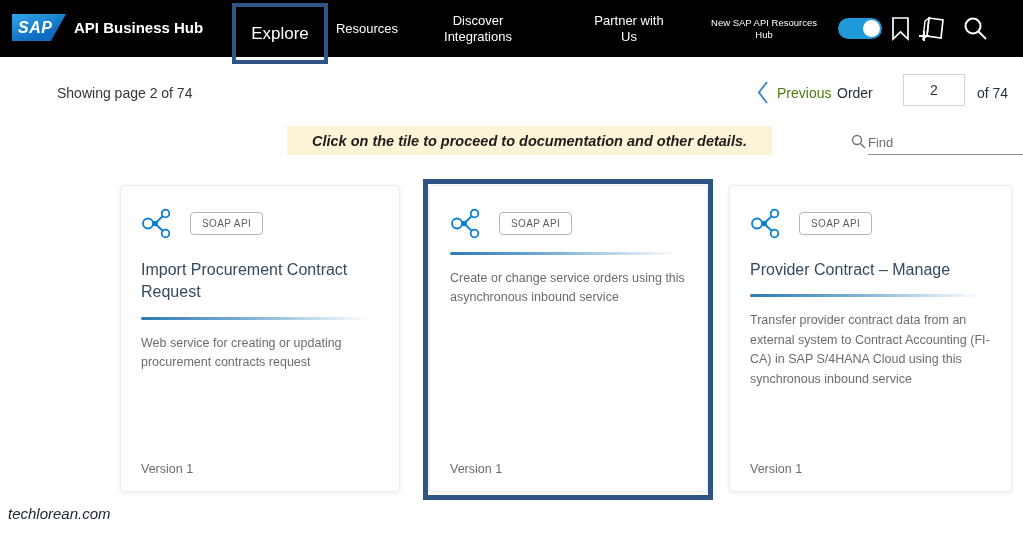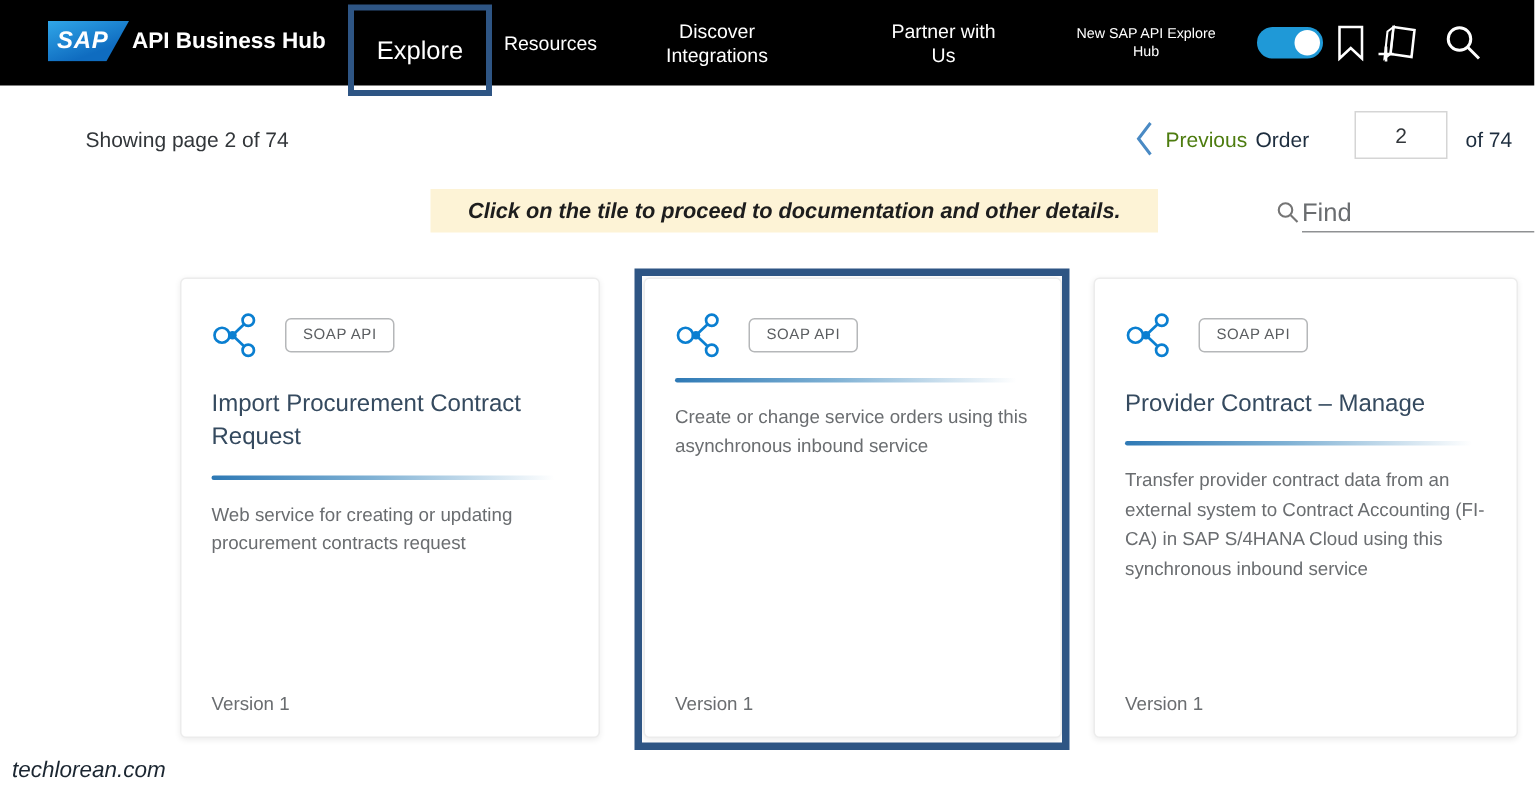"SAP" .brand { gap: 2px -> 8px; left: 32px -> 12px }
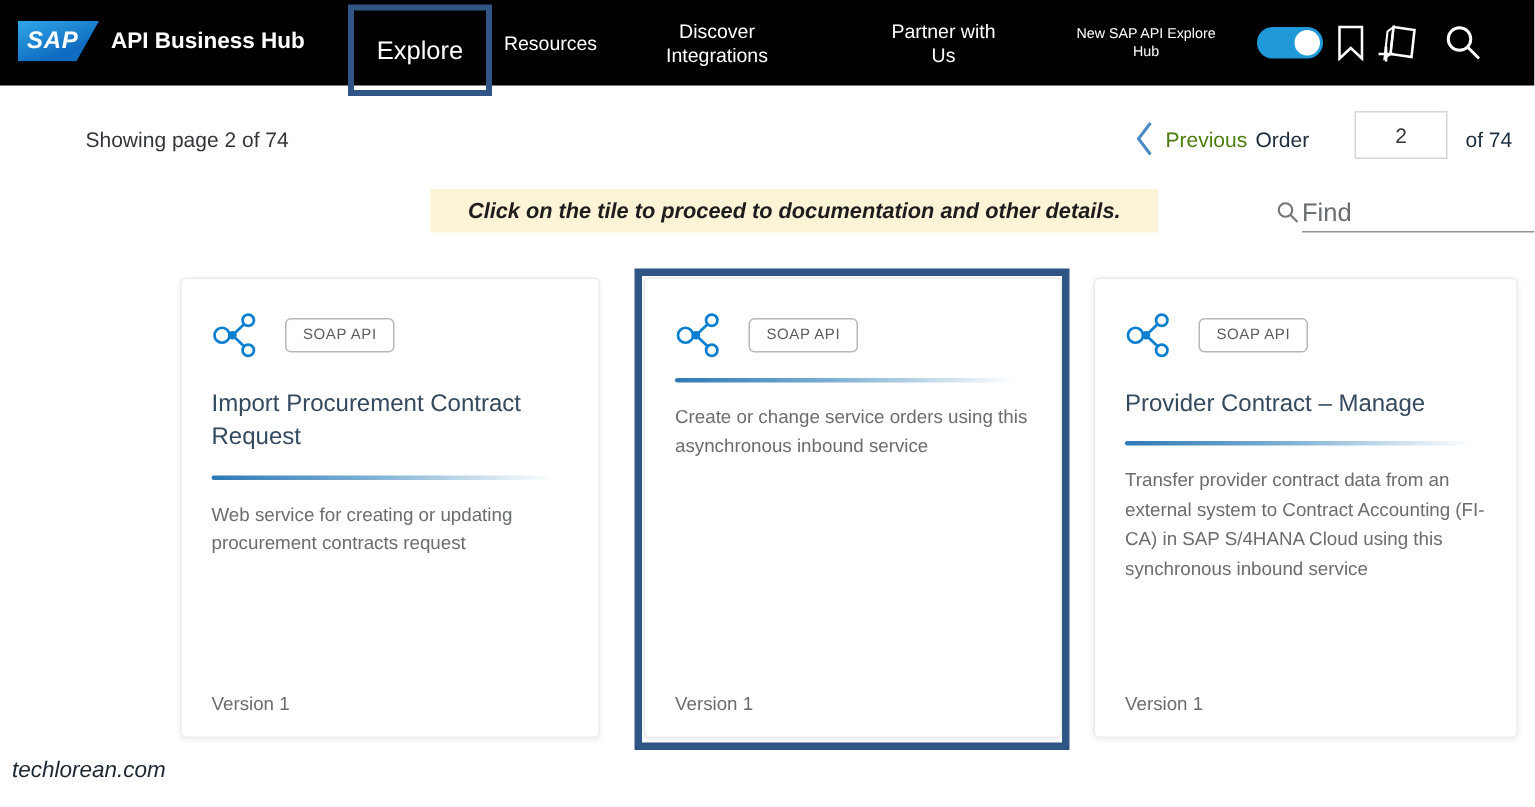"New SAP API Explore" span { text: Explore -> Resources }
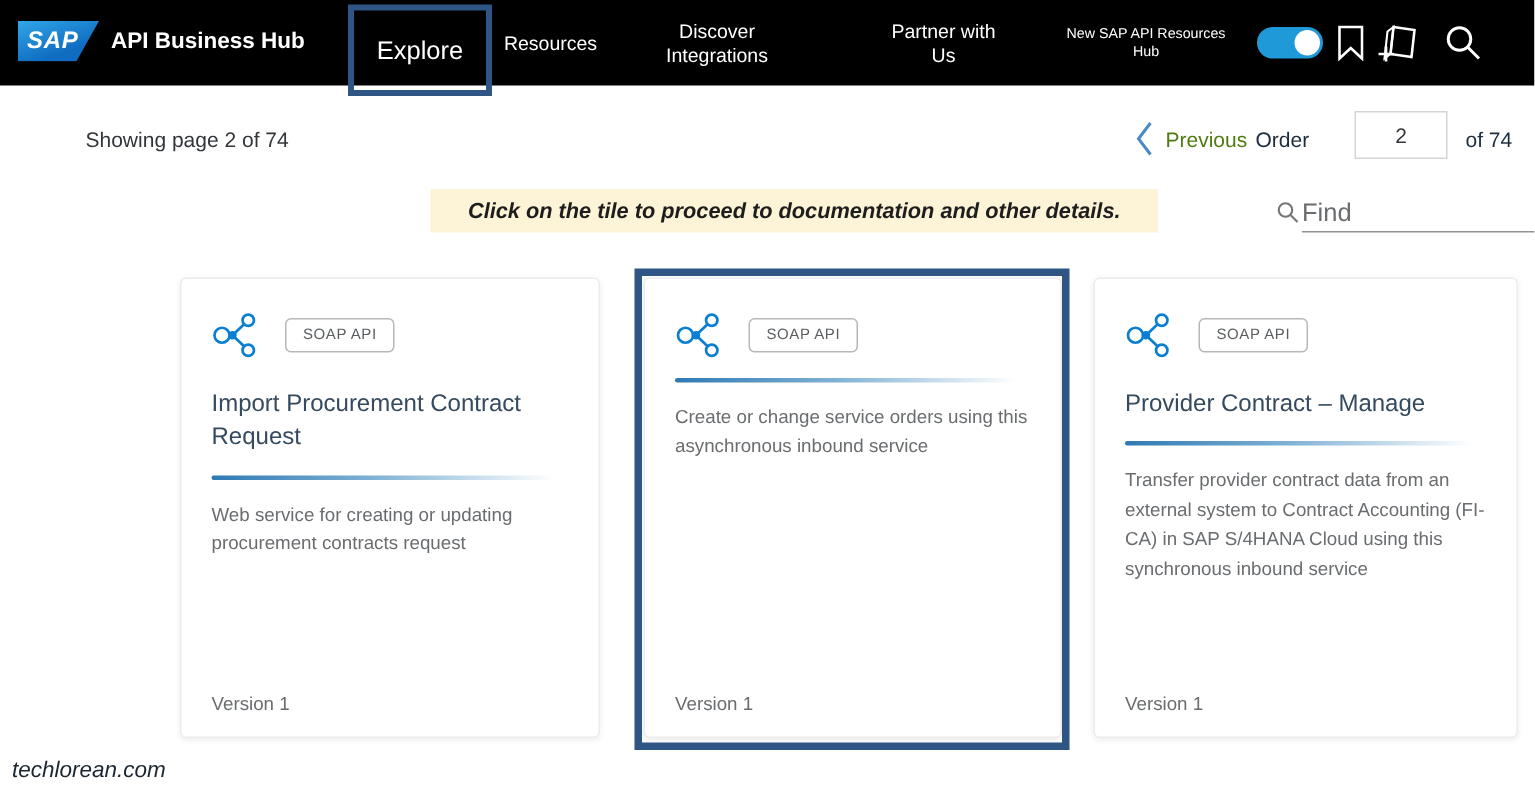"Find" .find-input { font-size: 17px -> 13px }
